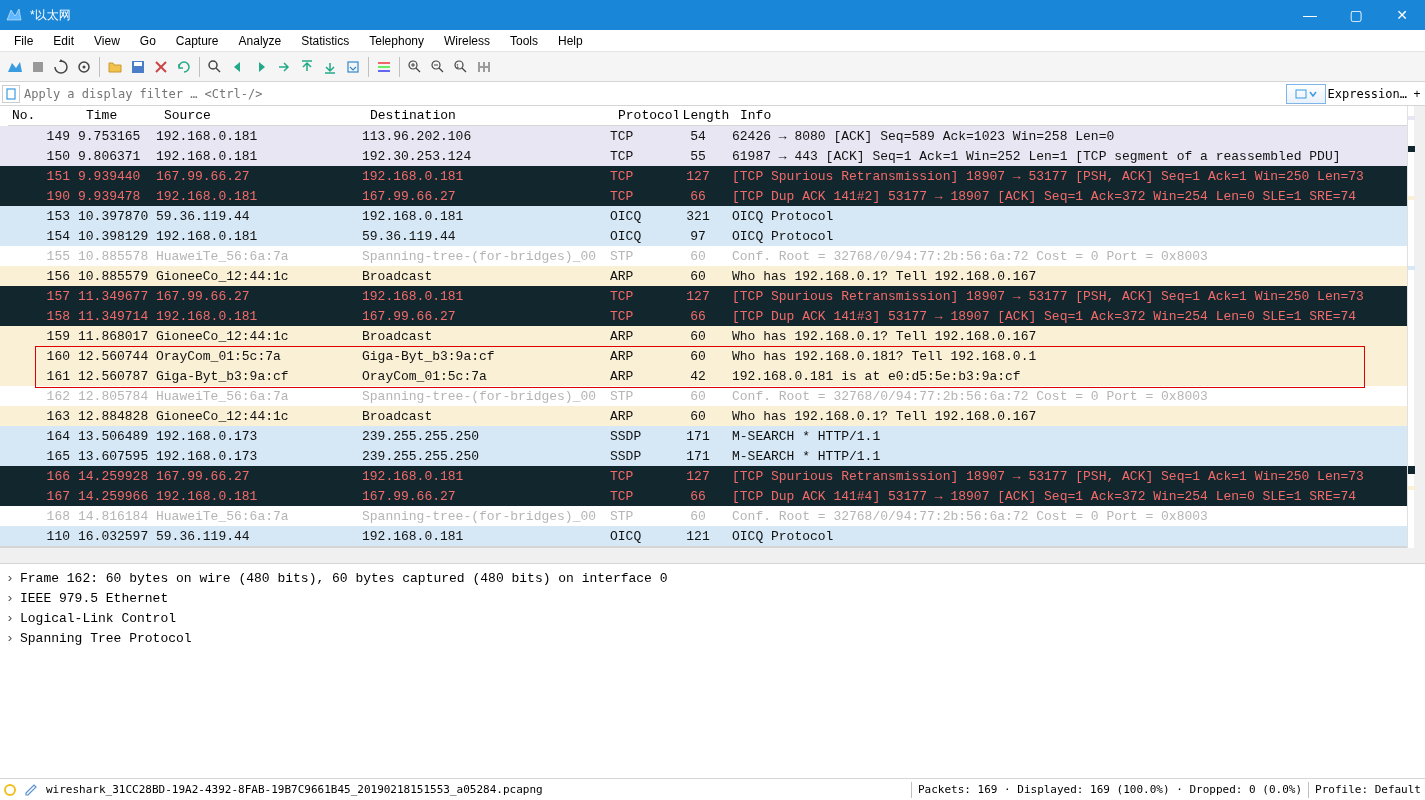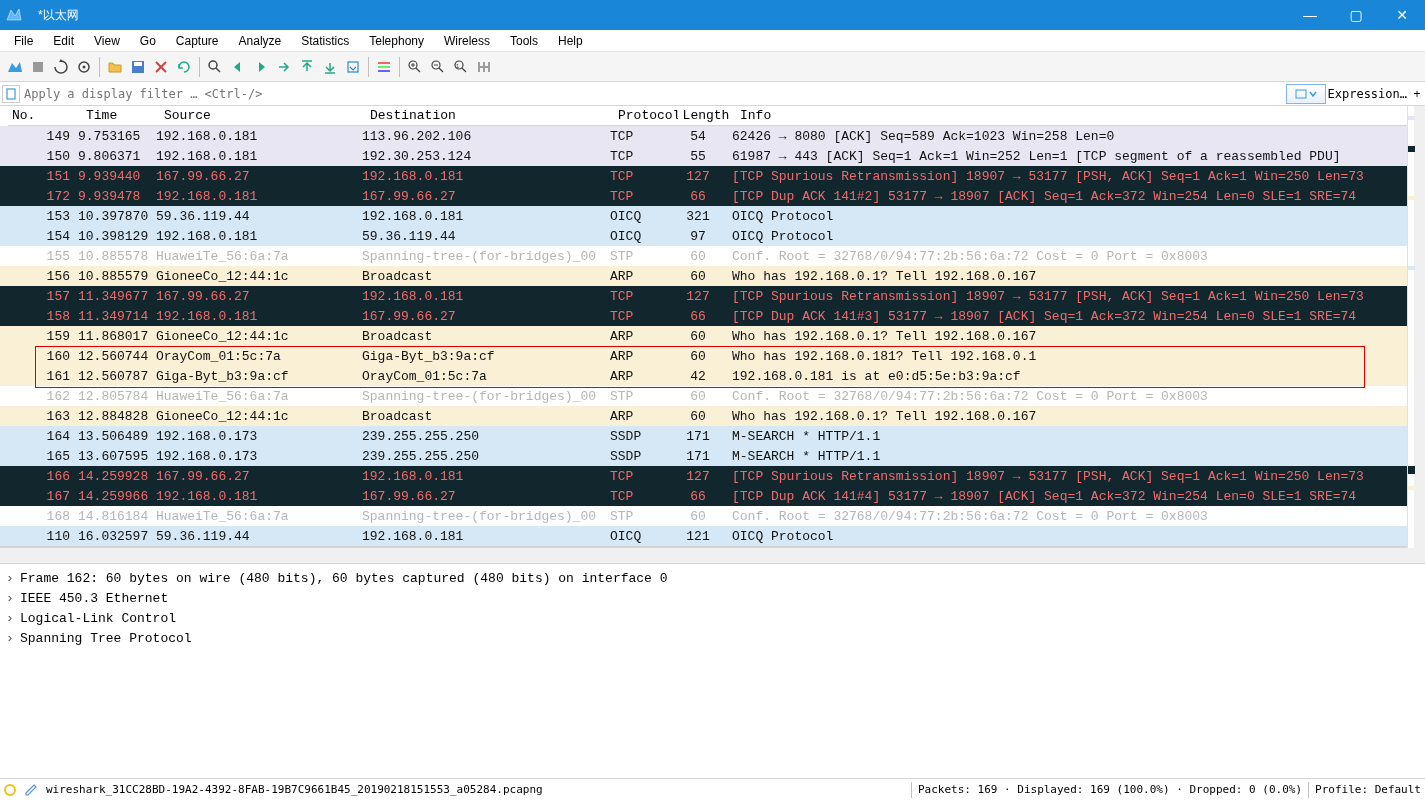"*以太网" .titlebar .left { gap: 16px -> 8px }
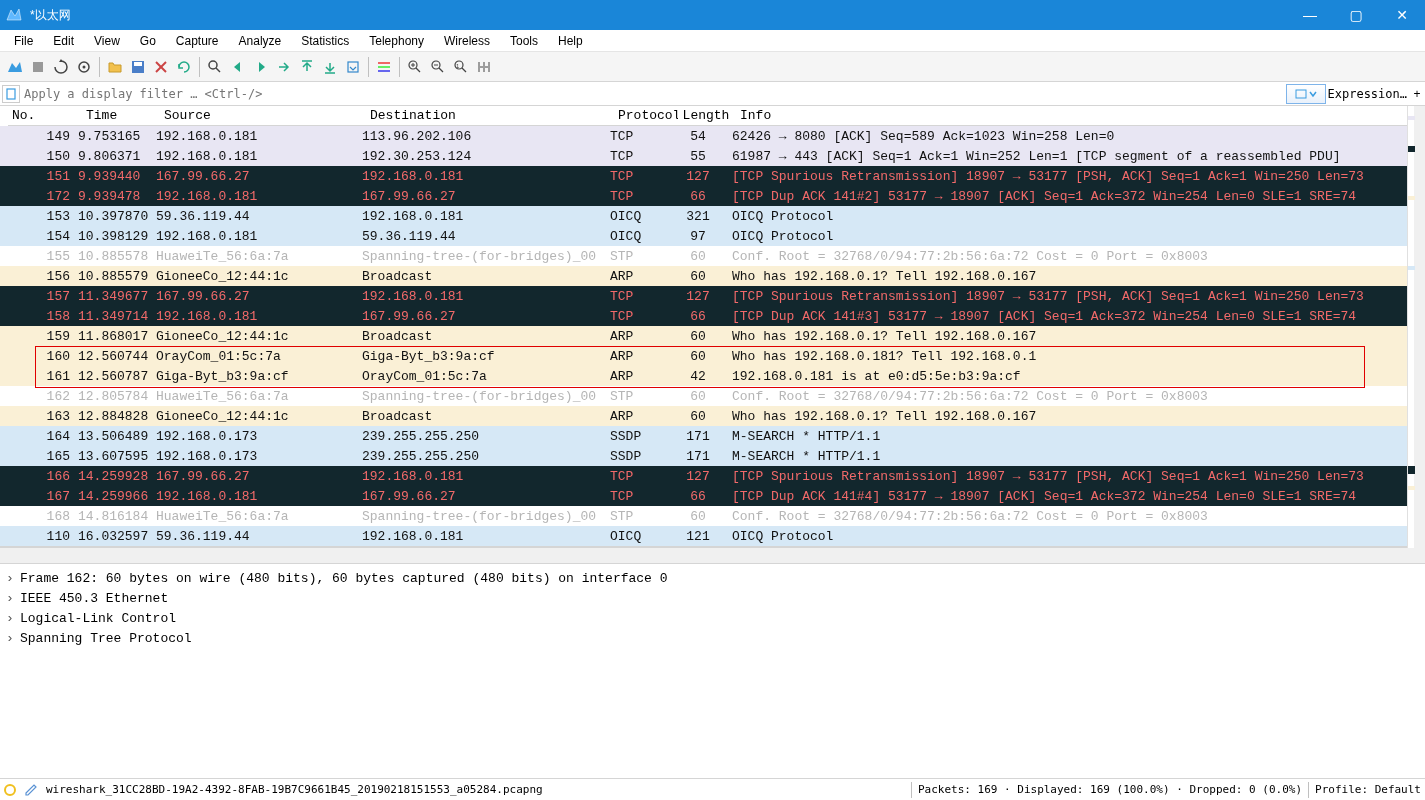"172" div.c-no { text: 172 -> 190 }
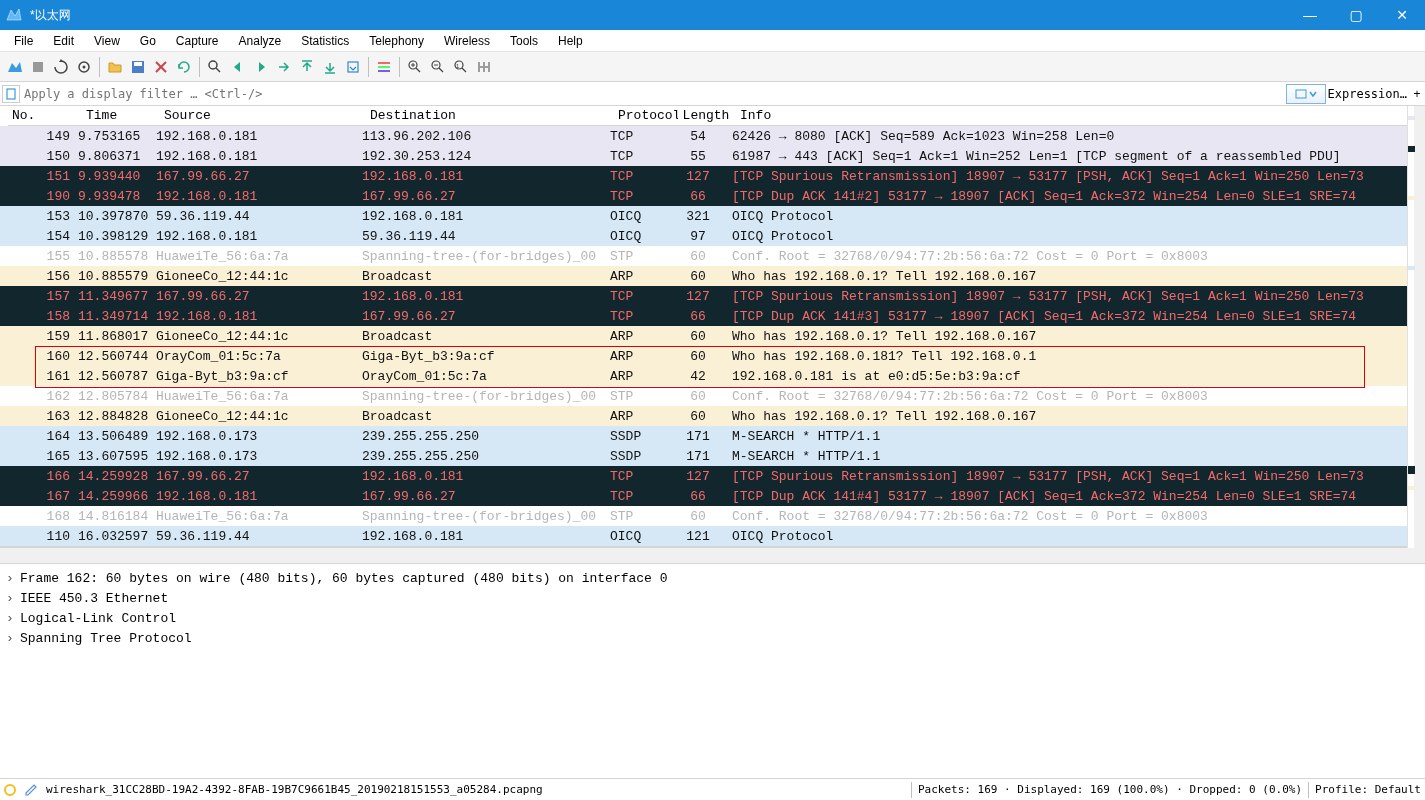"IEEE 450.3 Ethernet" span { text: 450.3 -> 979.5 }
